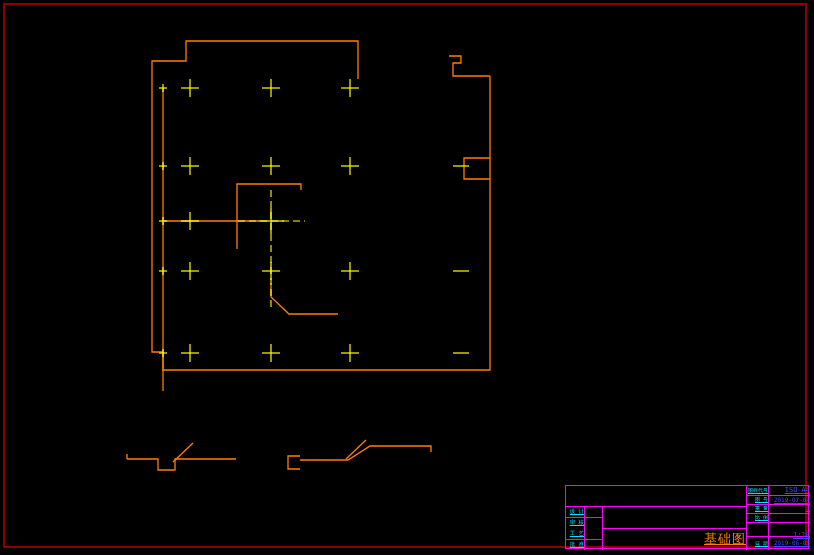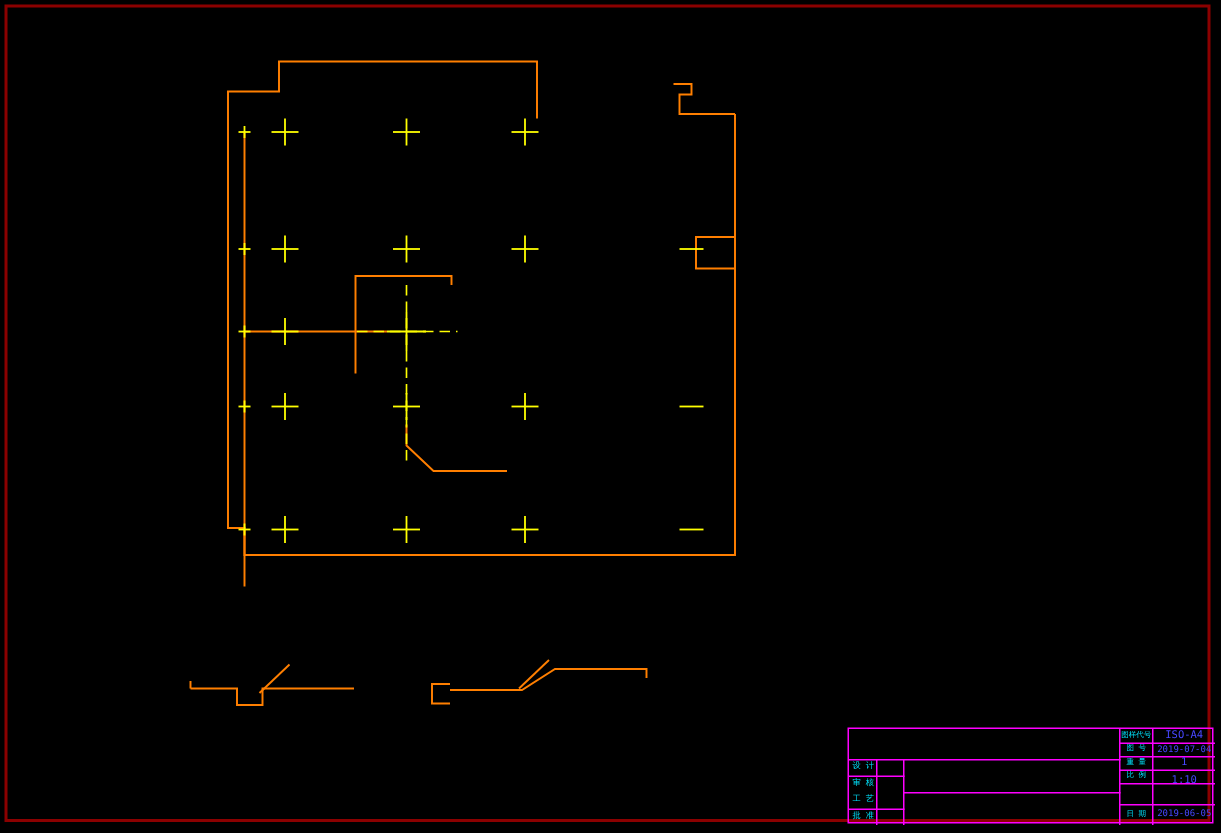"ISO-A4" .cell { text-align: center -> right; text-decoration: none -> underline }
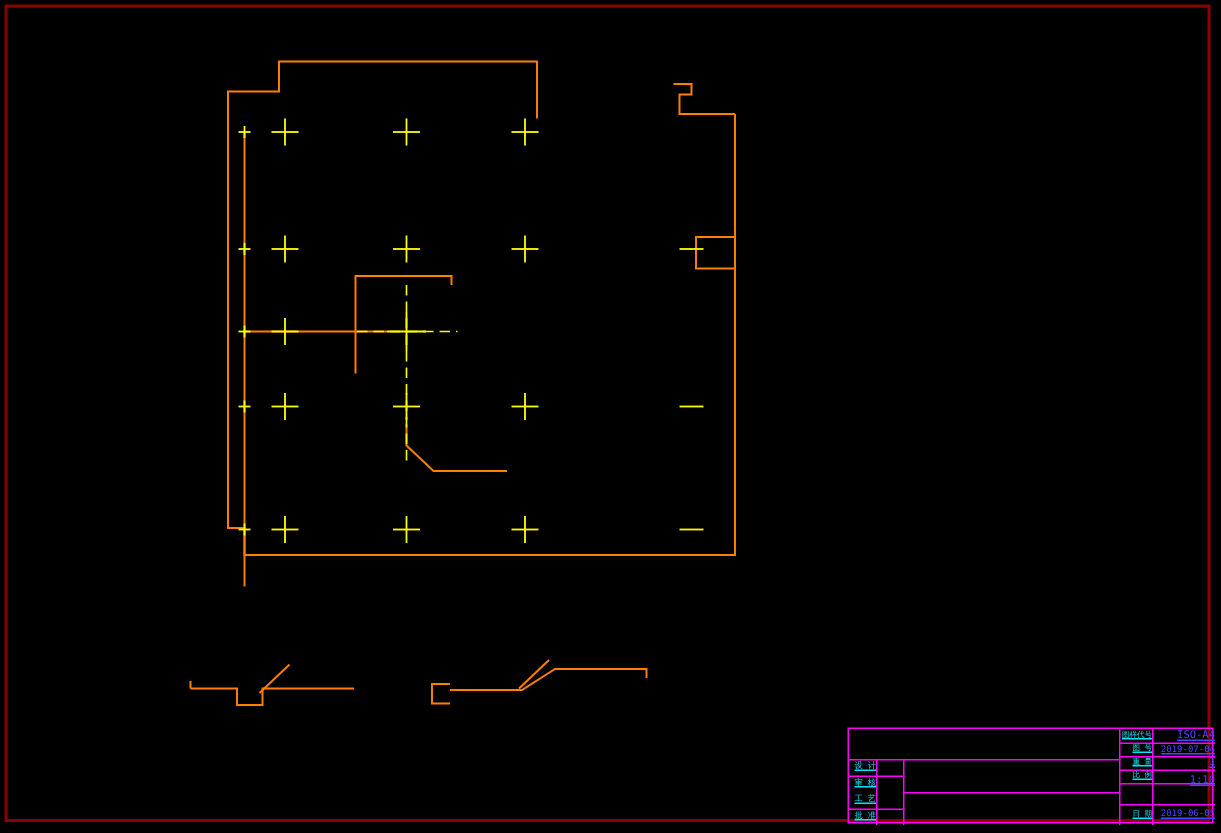"基础图" div.cell { html: none -> <div>基础图</div> }
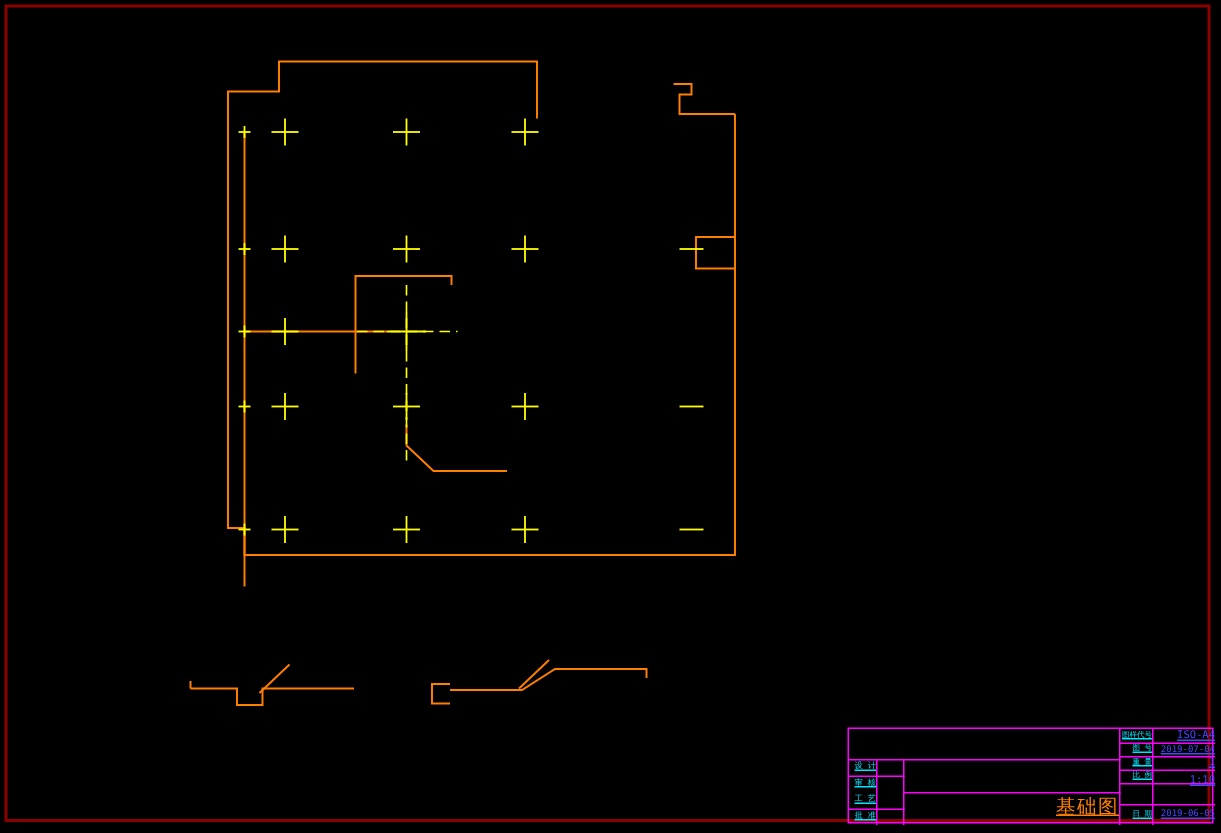"1:10" div.cell { top: 30px -> 45px }
